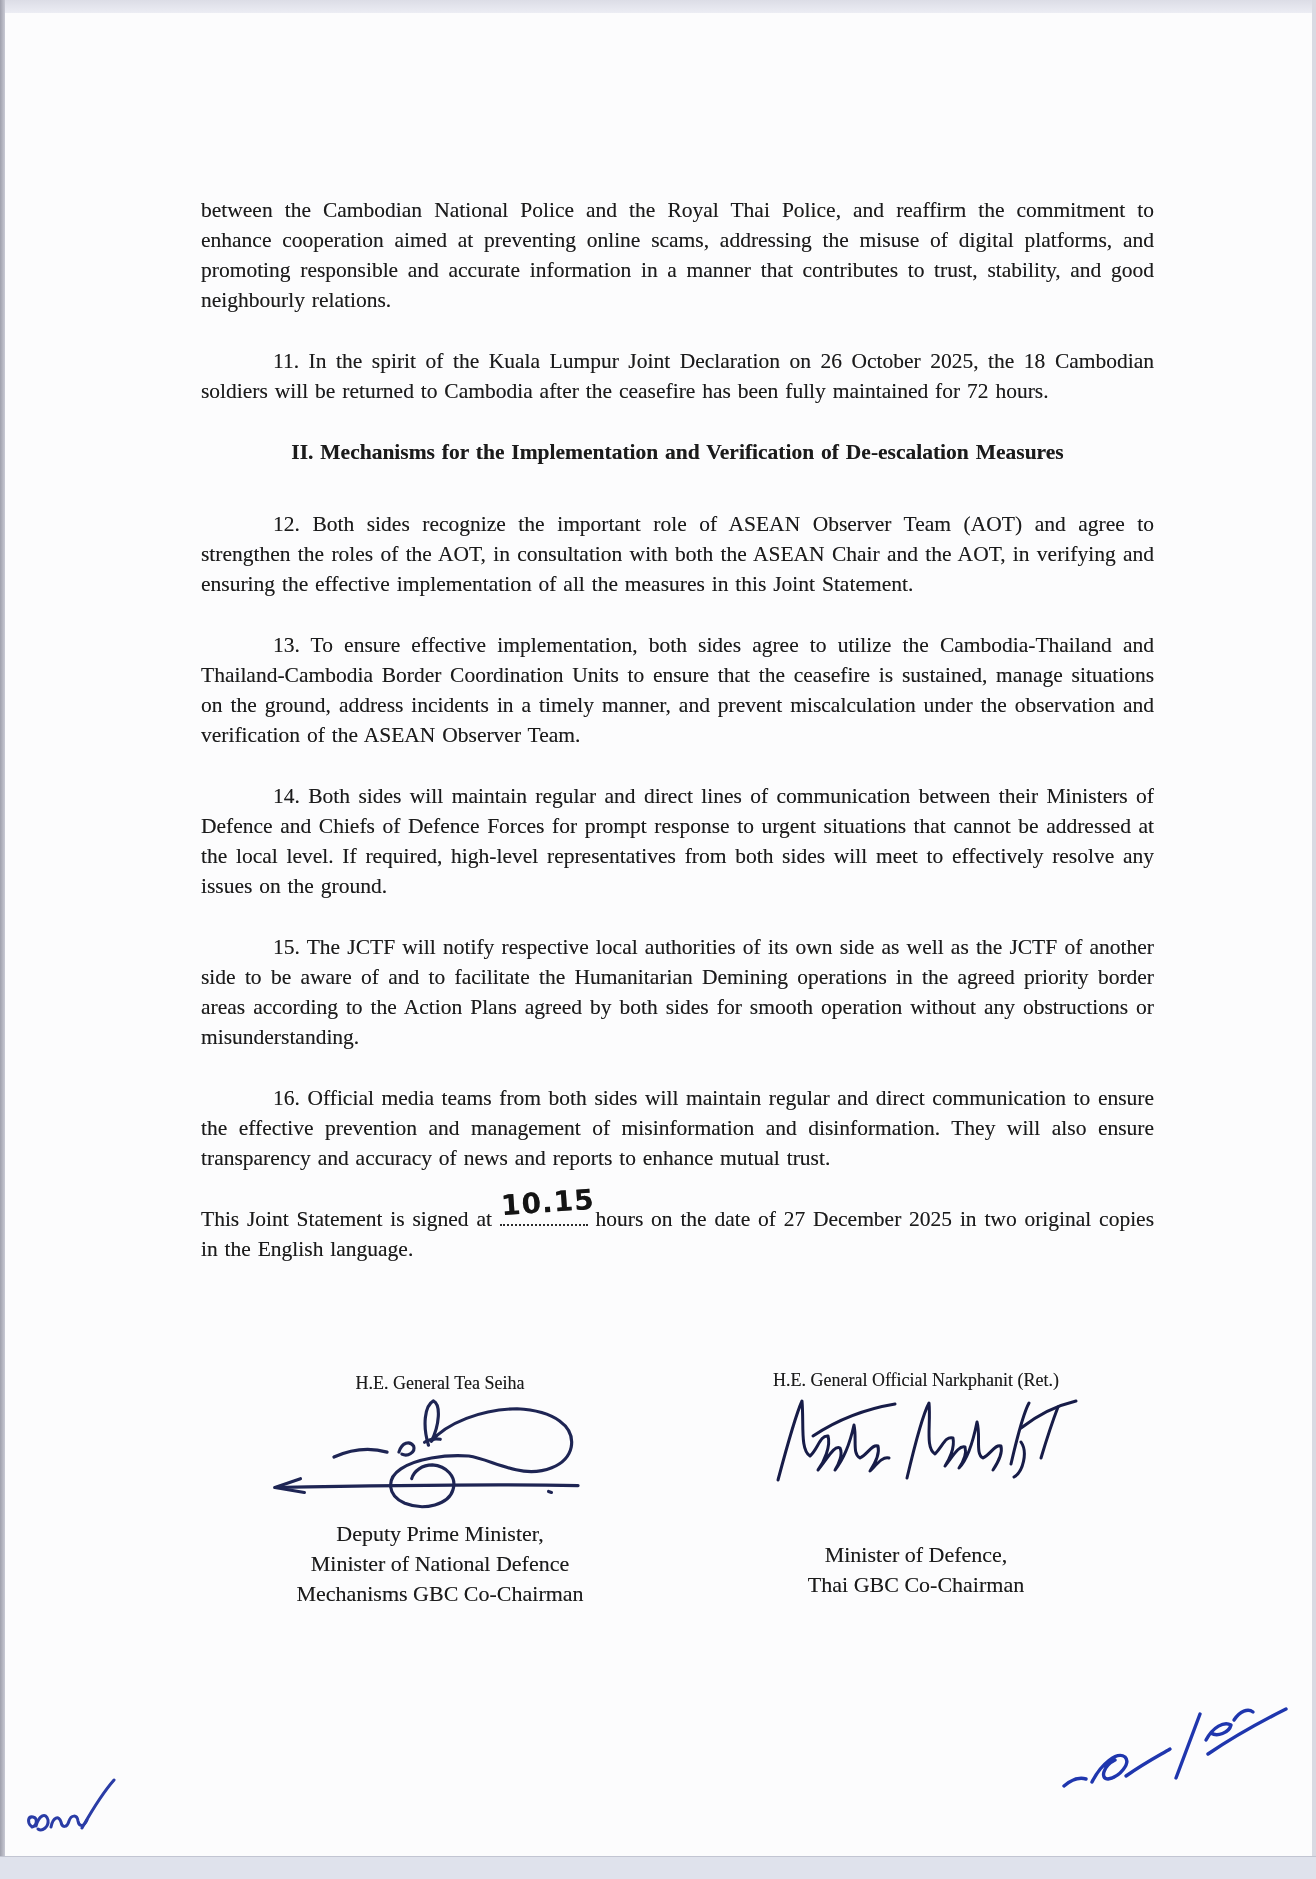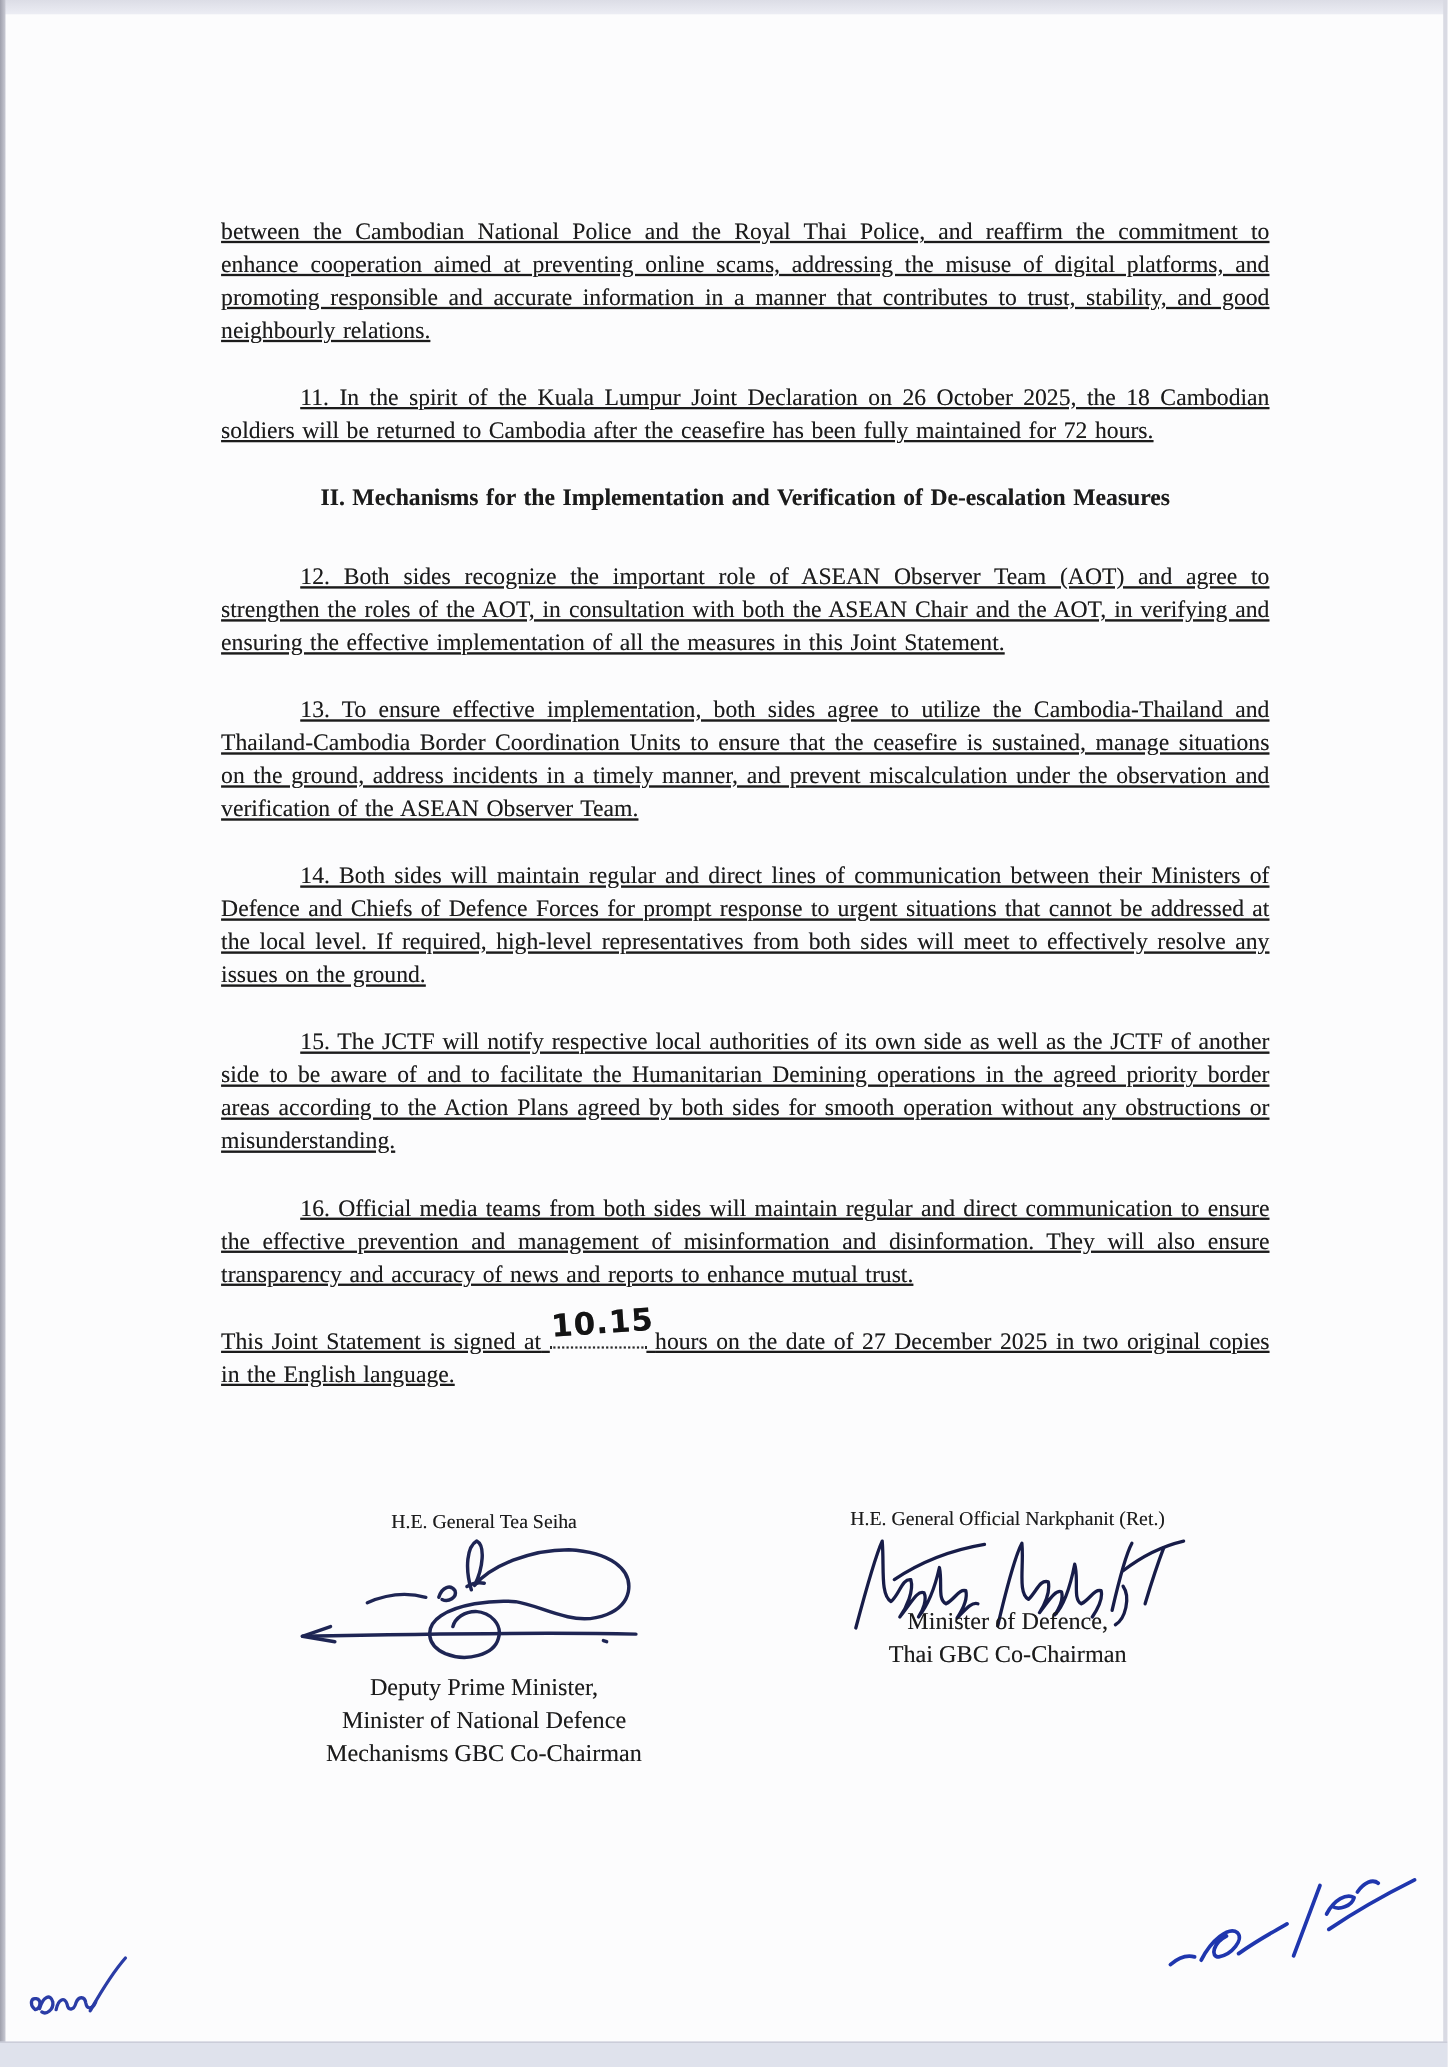"between the Cambodian National Police" .body-text p { text-decoration: underline -> none }
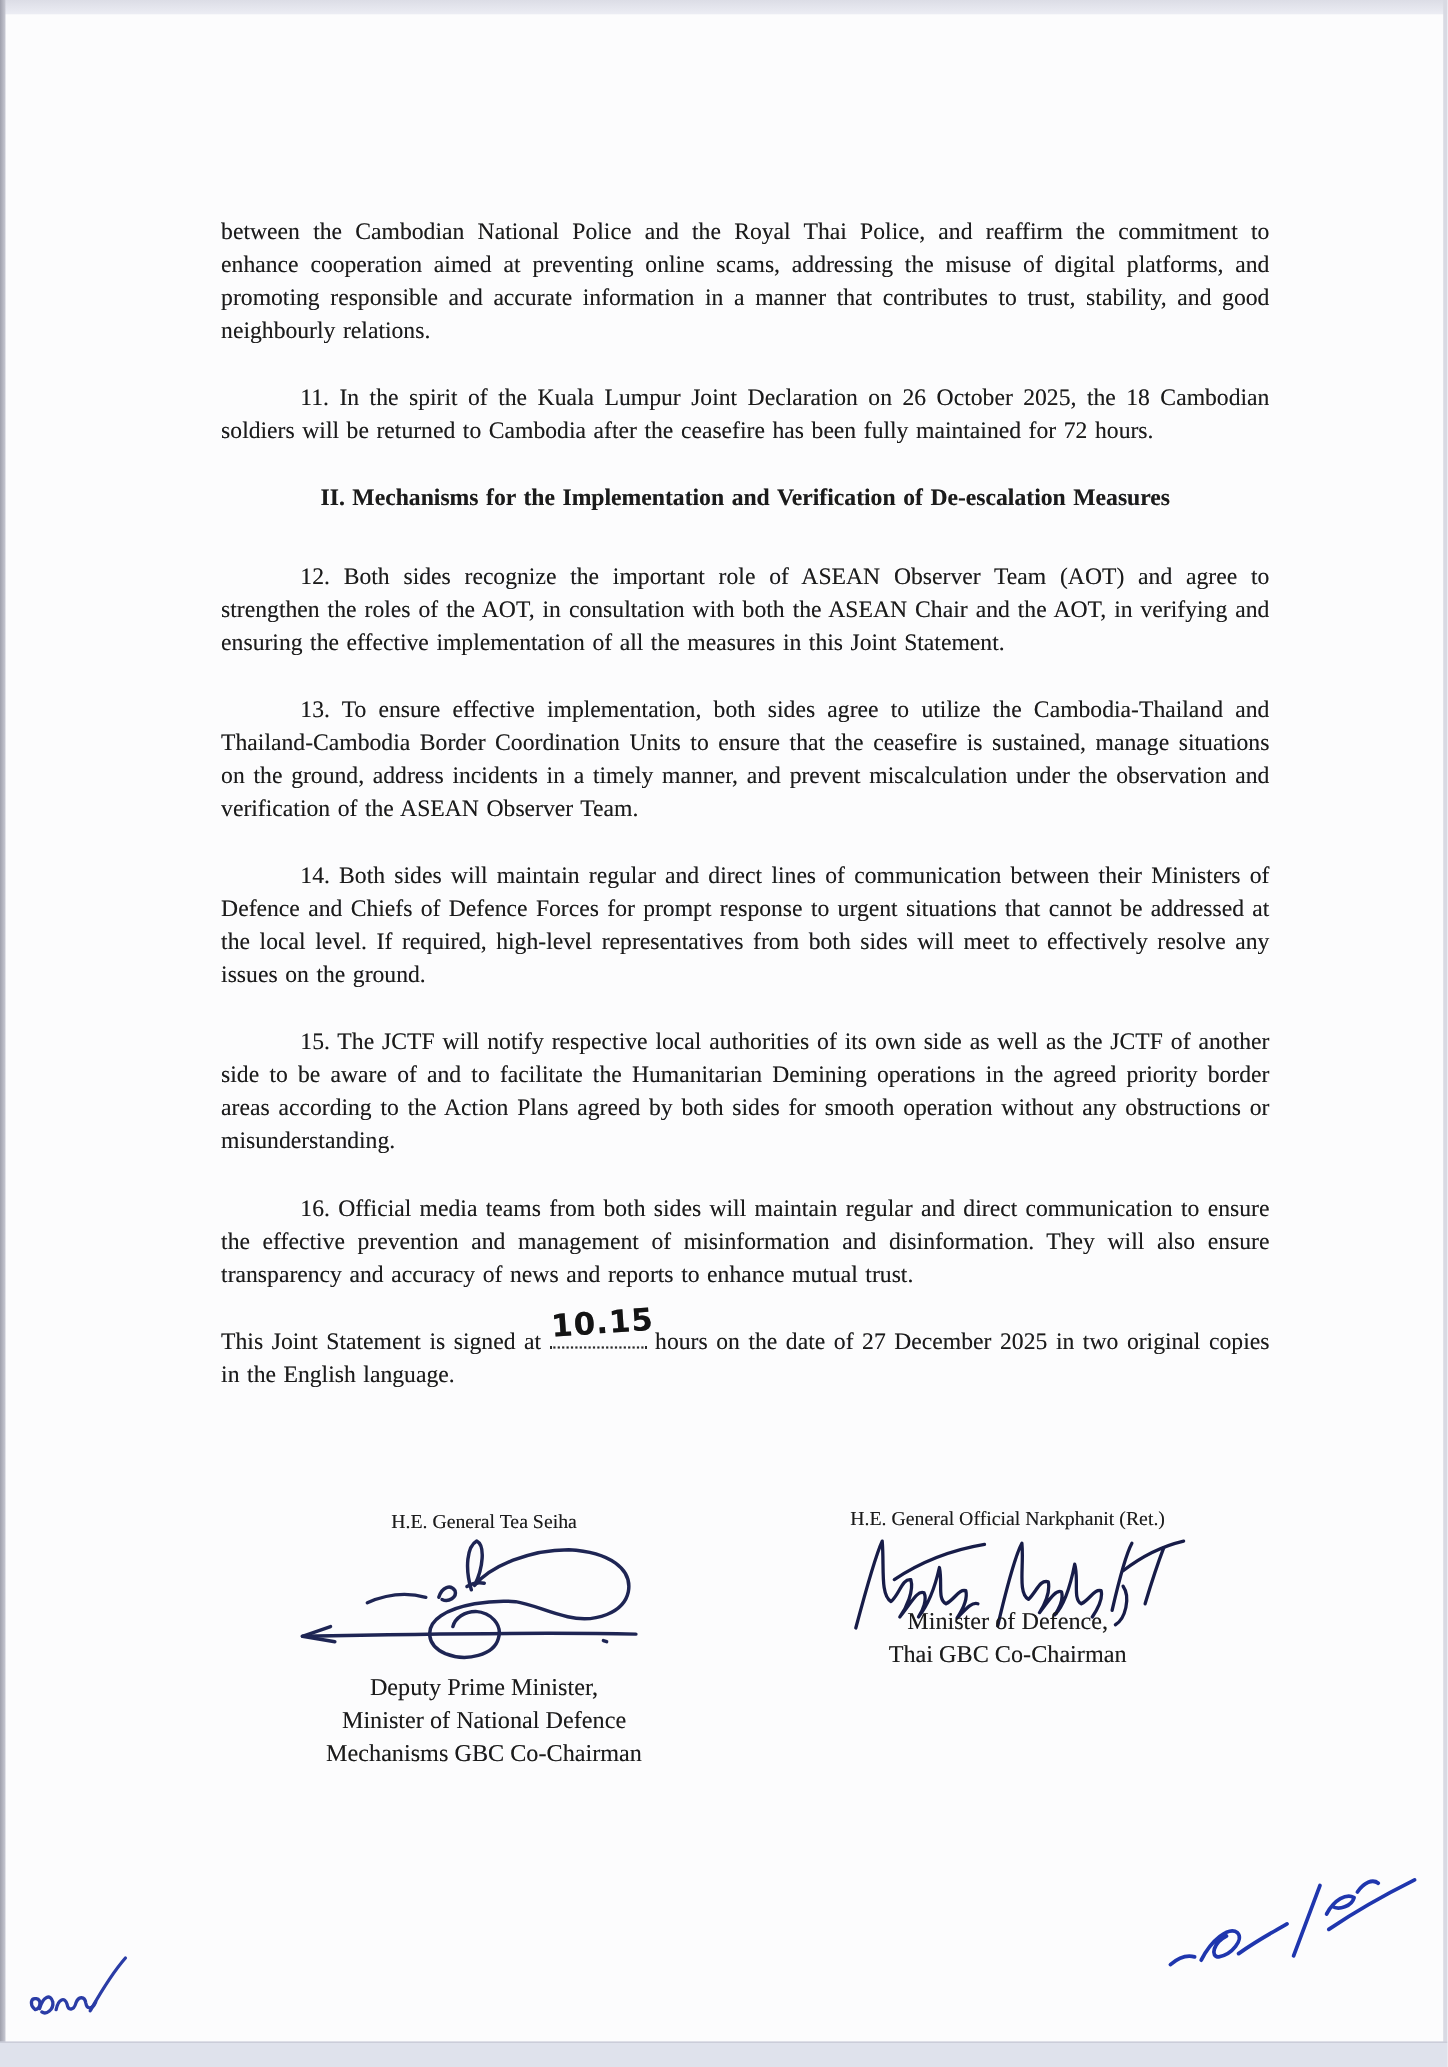"Minister of Defence," .sig-titles.right { top: 1459px -> 1540px }
